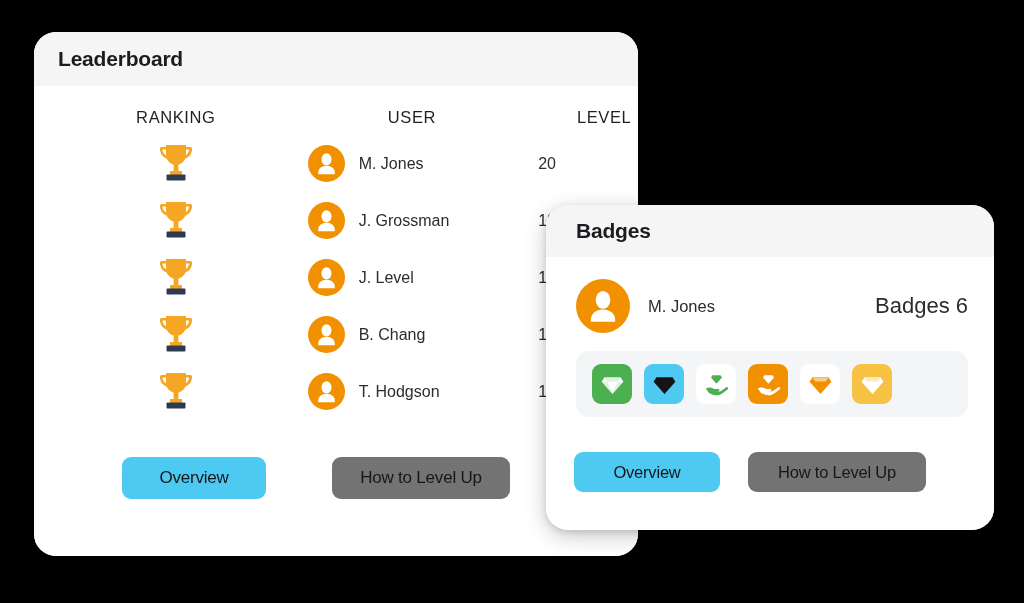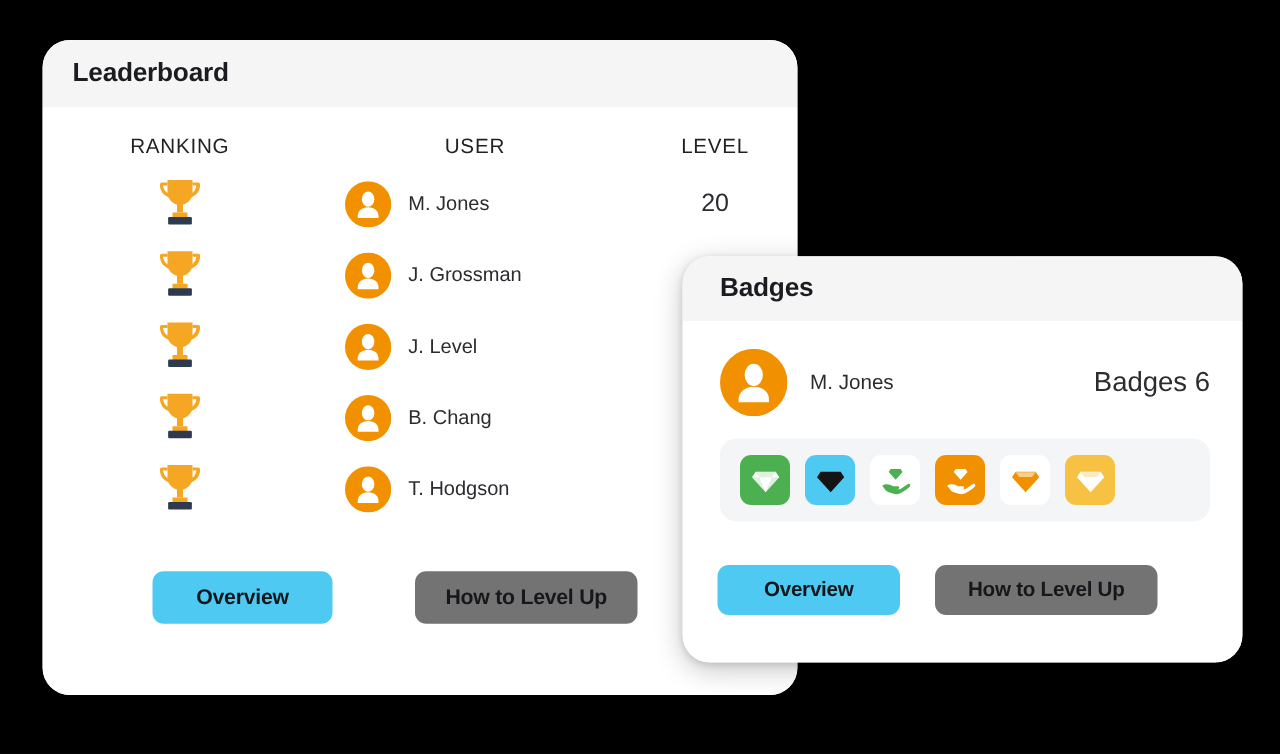"RANKING" .lb-table { margin-left: none -> 32px }
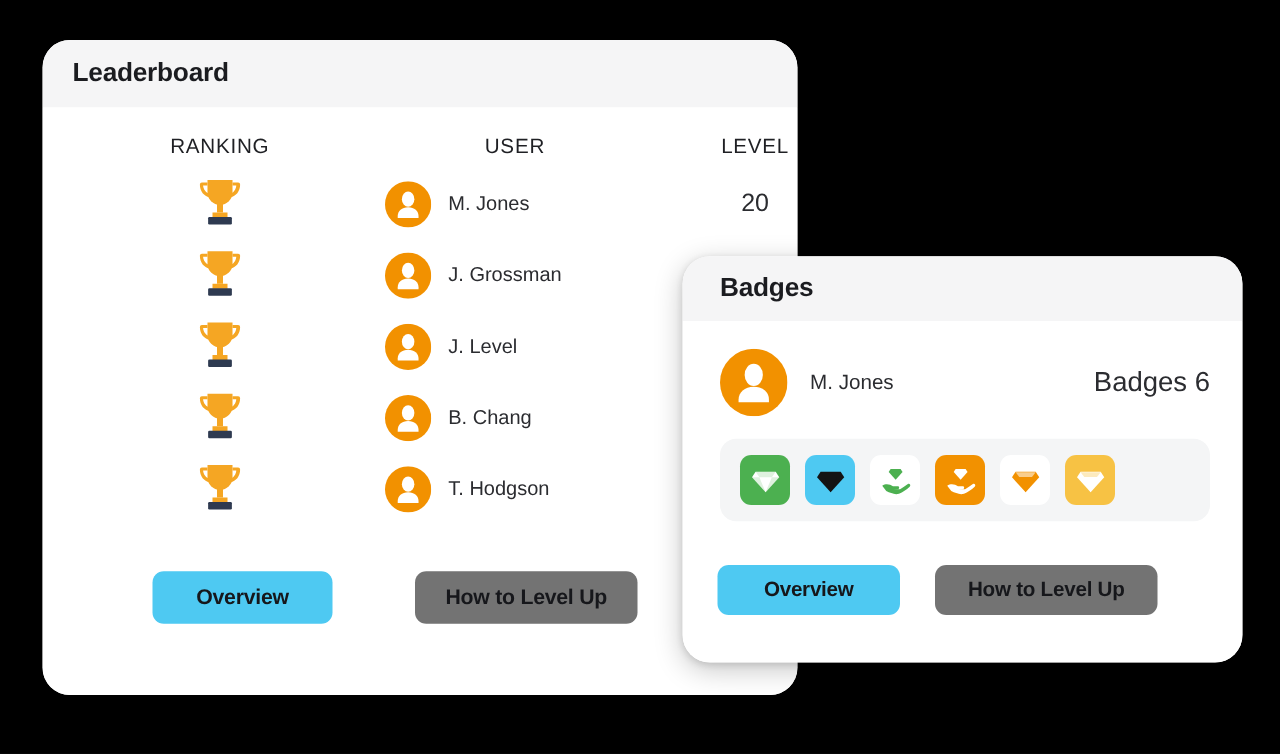"20" .cell-level { font-size: 20px -> 16px; text-align: center -> none }
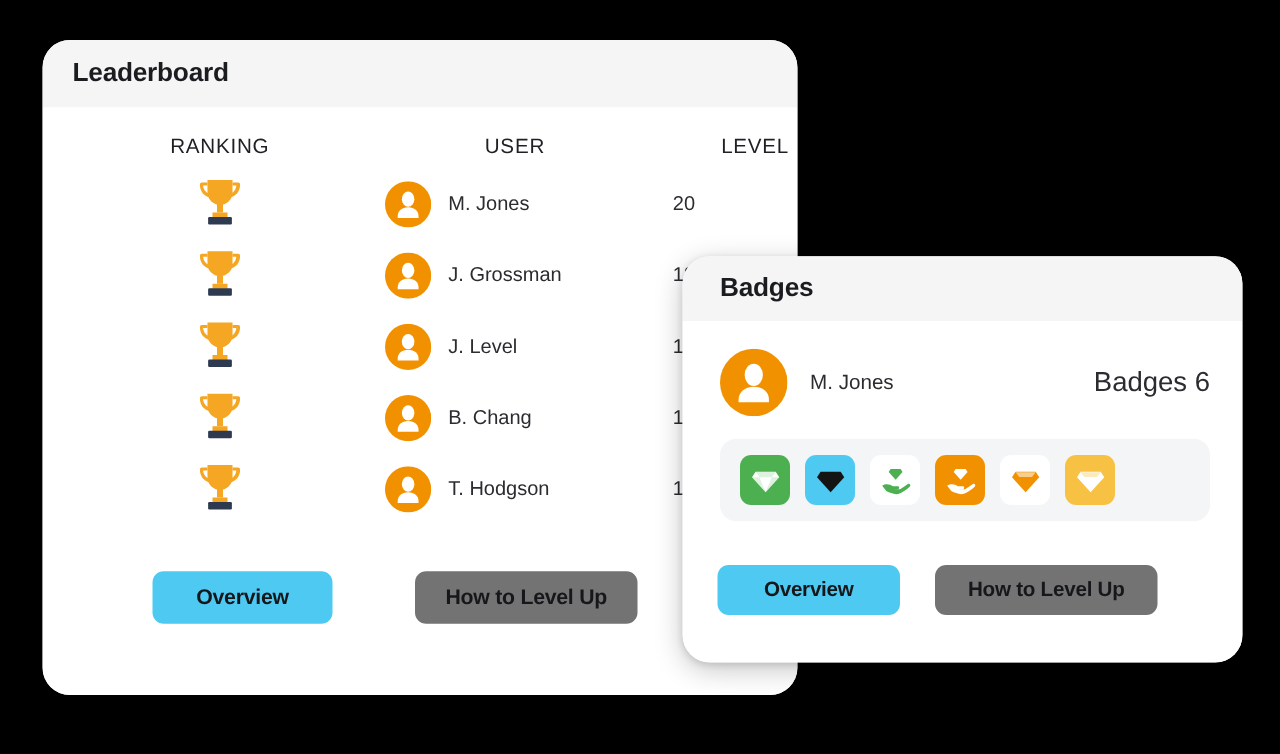"Overview" .btn { font-weight: 700 -> 400 }
